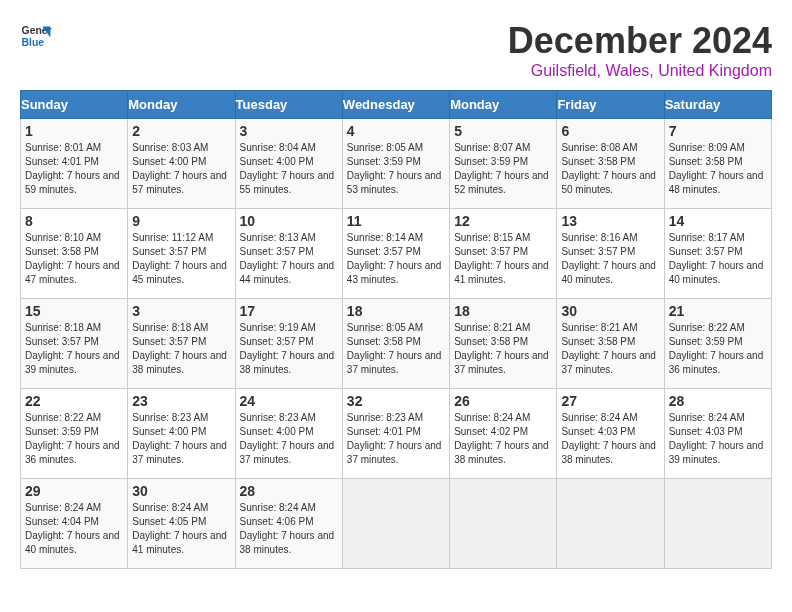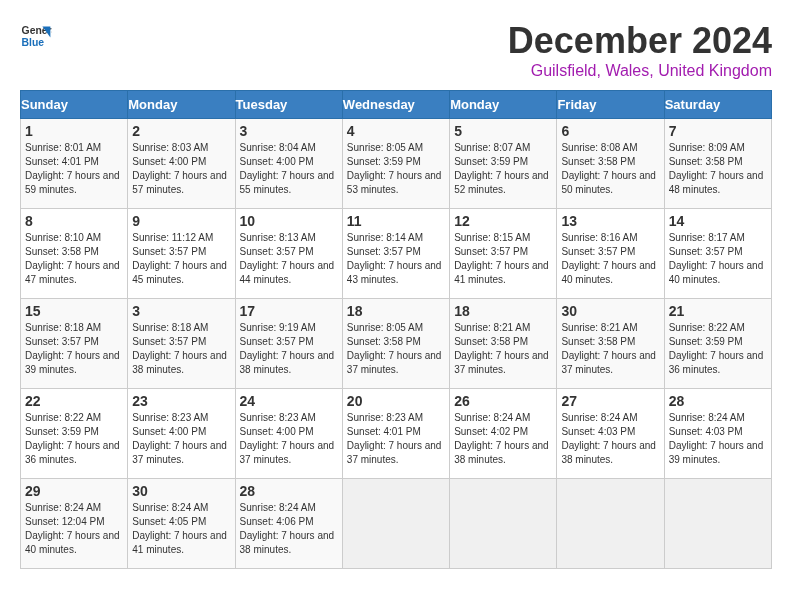"20" span.day-number { text: 20 -> 32 }
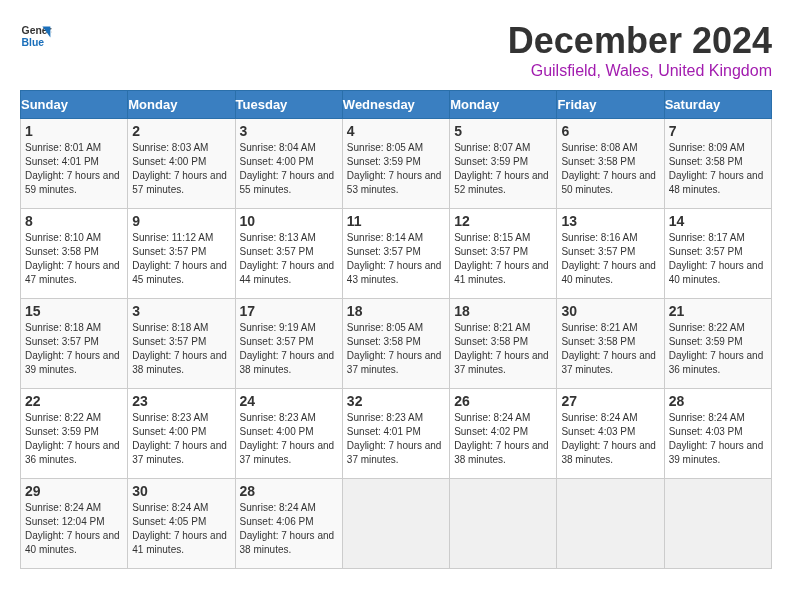"Sunset: 12:04 PM" span { text: 12:04 -> 4:04 }
